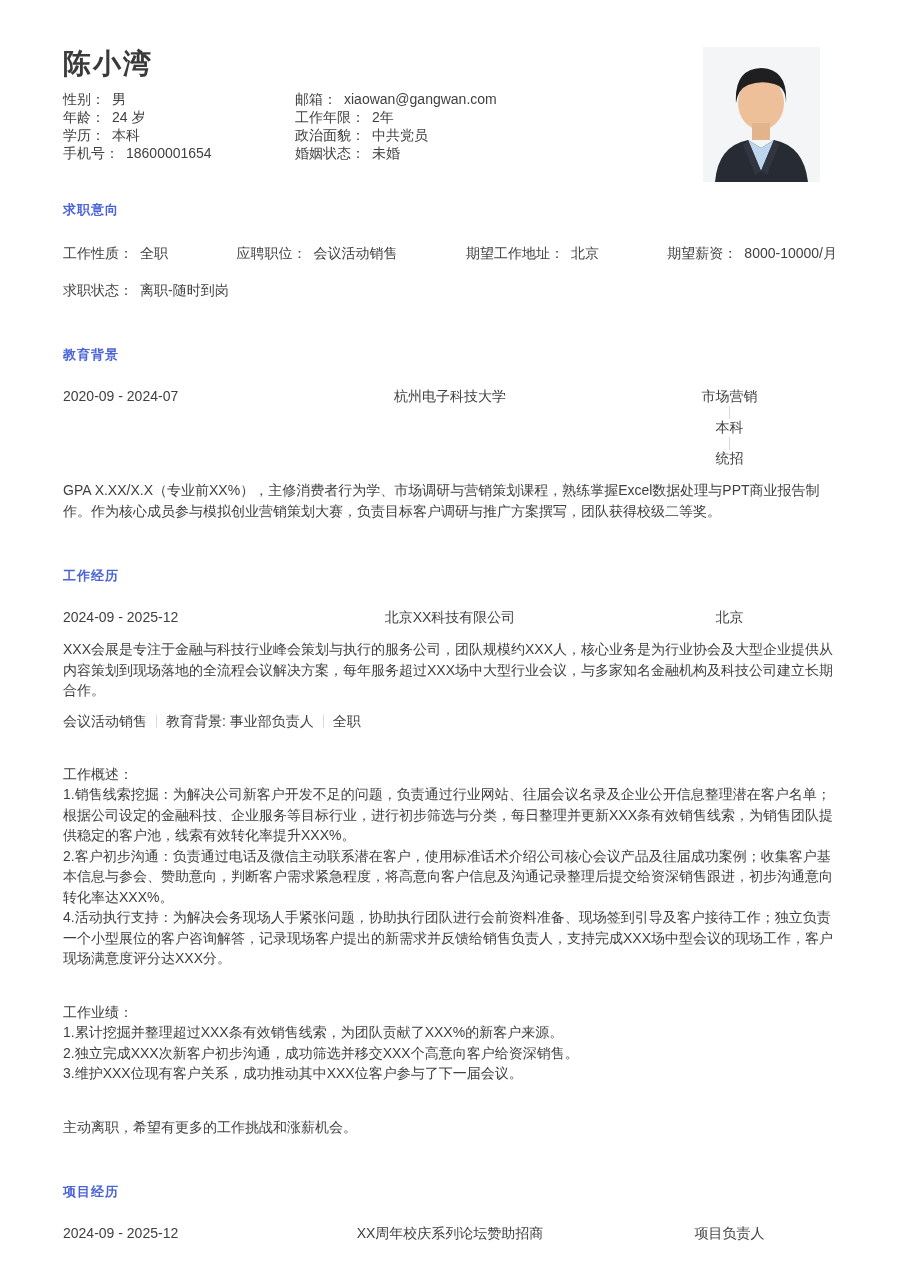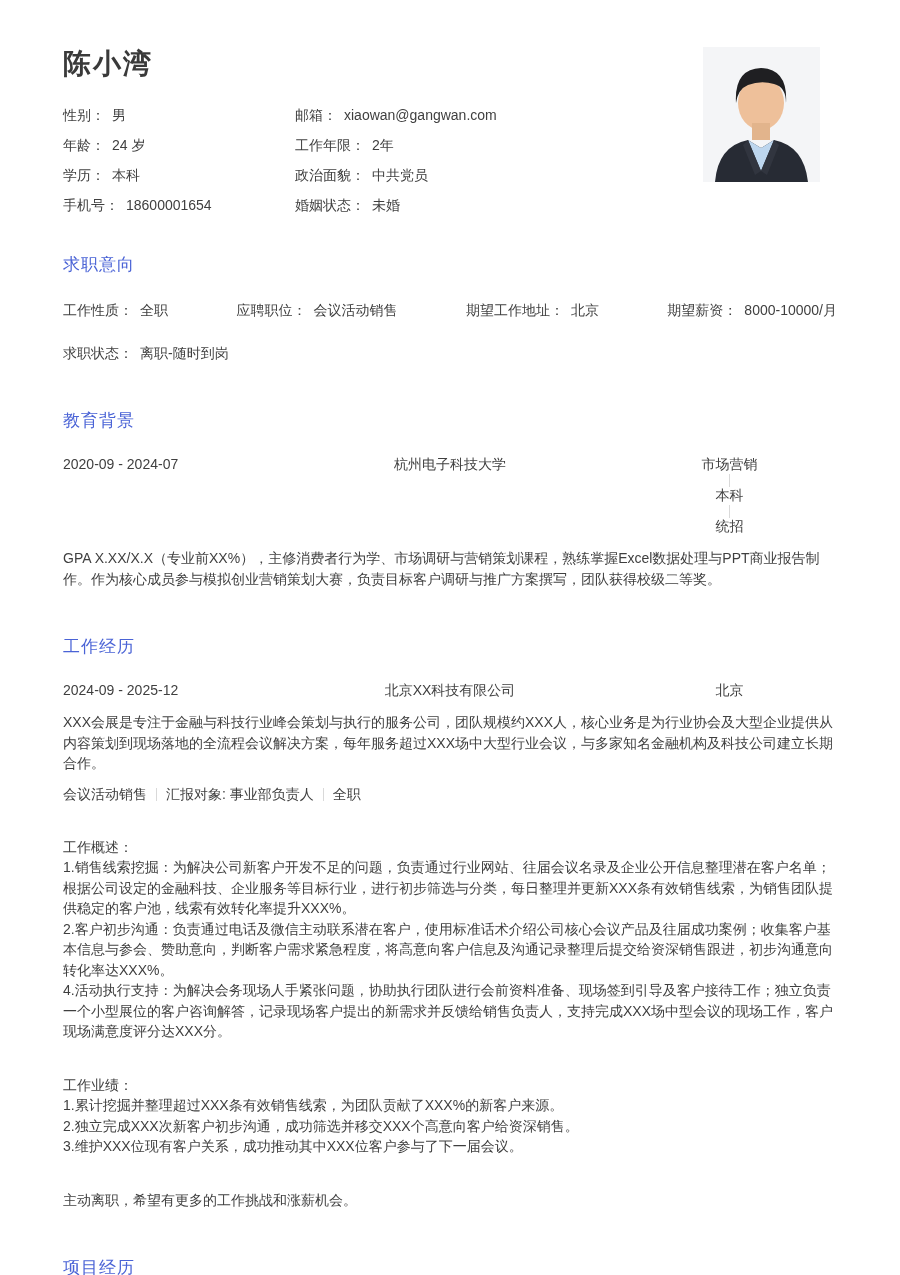"性别： 男" .info-grid { margin-top: 24px -> 8px; row-gap: 12px -> 0 }
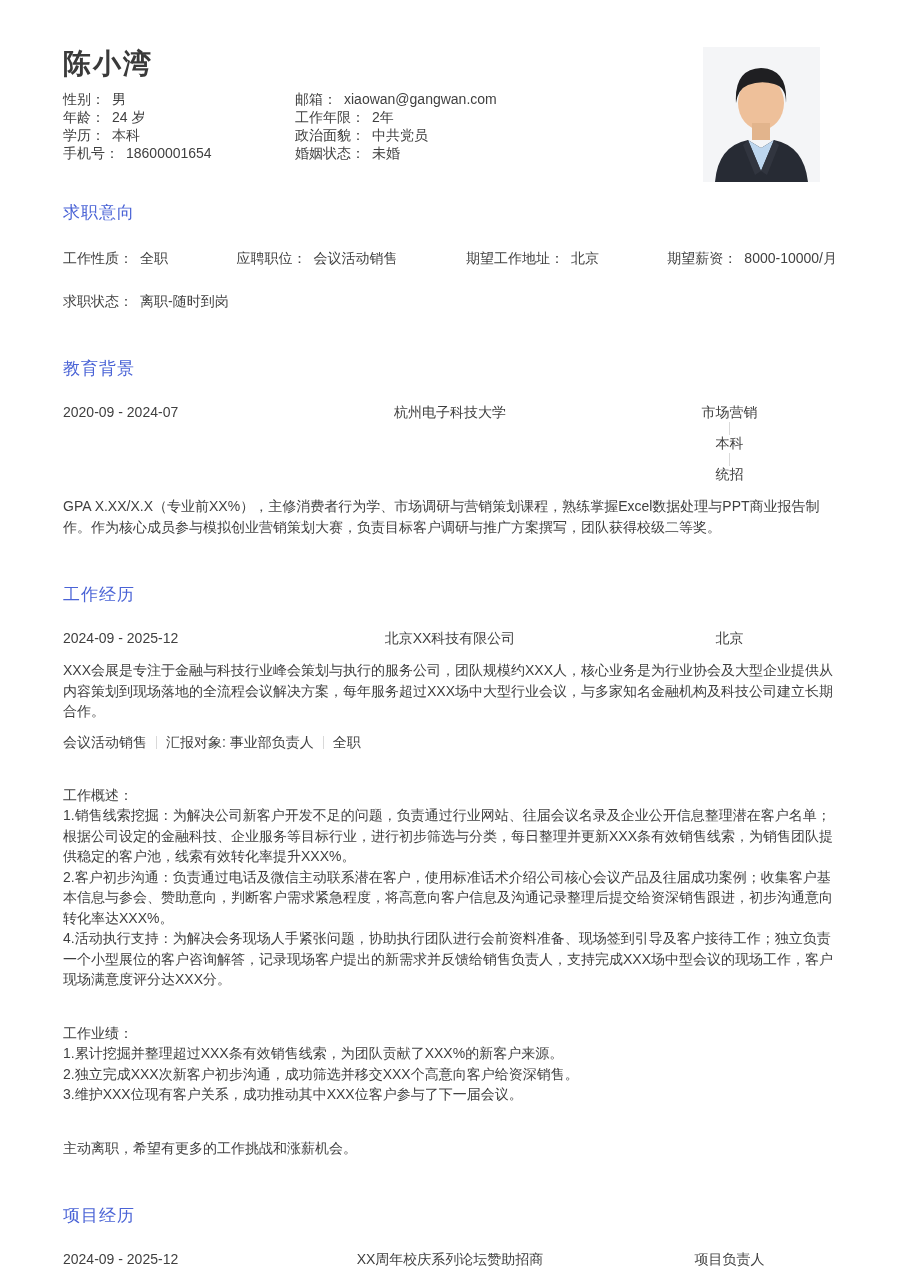"求职意向" .section-title { font-size: 17px -> 13px; font-weight: 400 -> 700 }
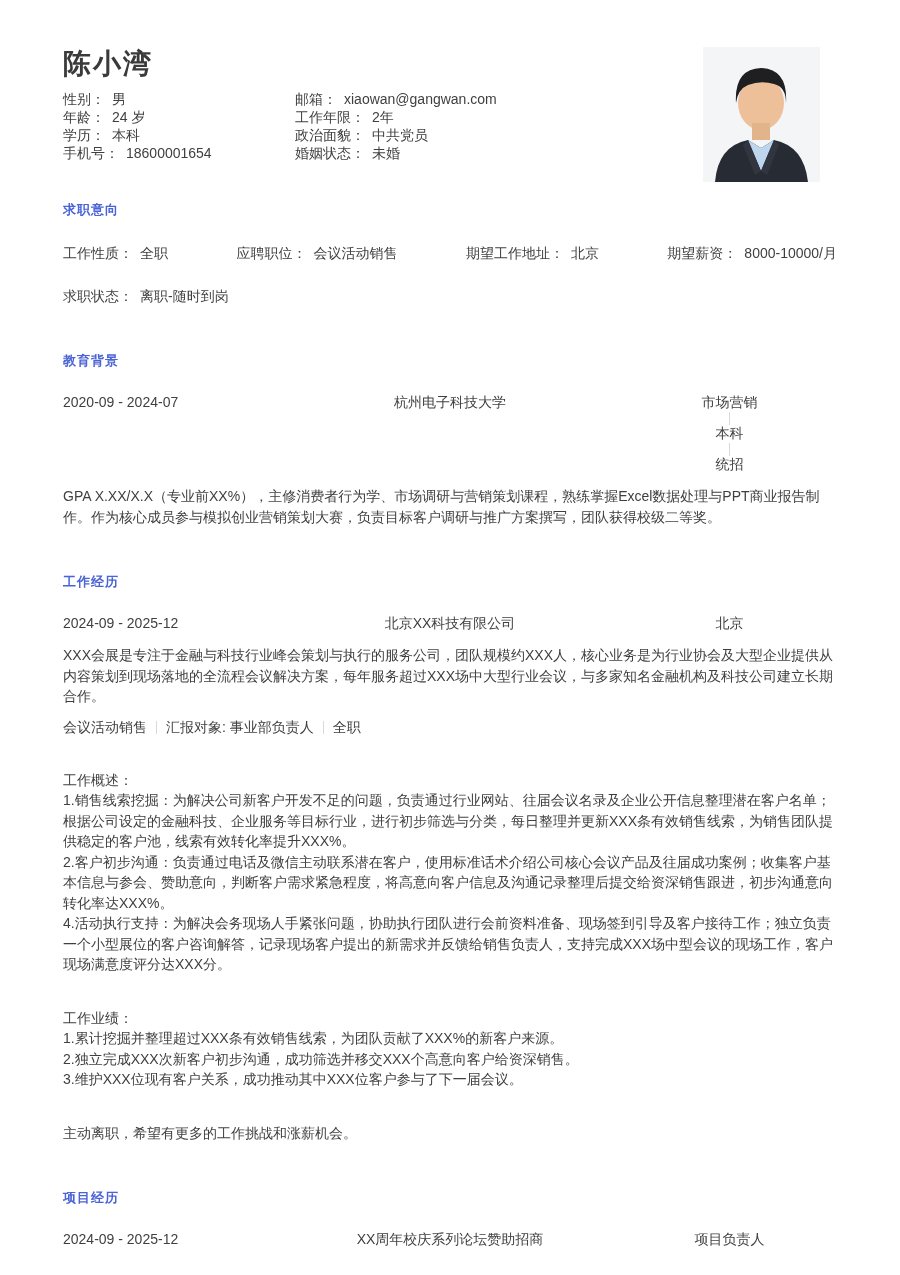"求职状态： 离职-随时到岗" .intent-row2 { margin-top: 25px -> 19px }
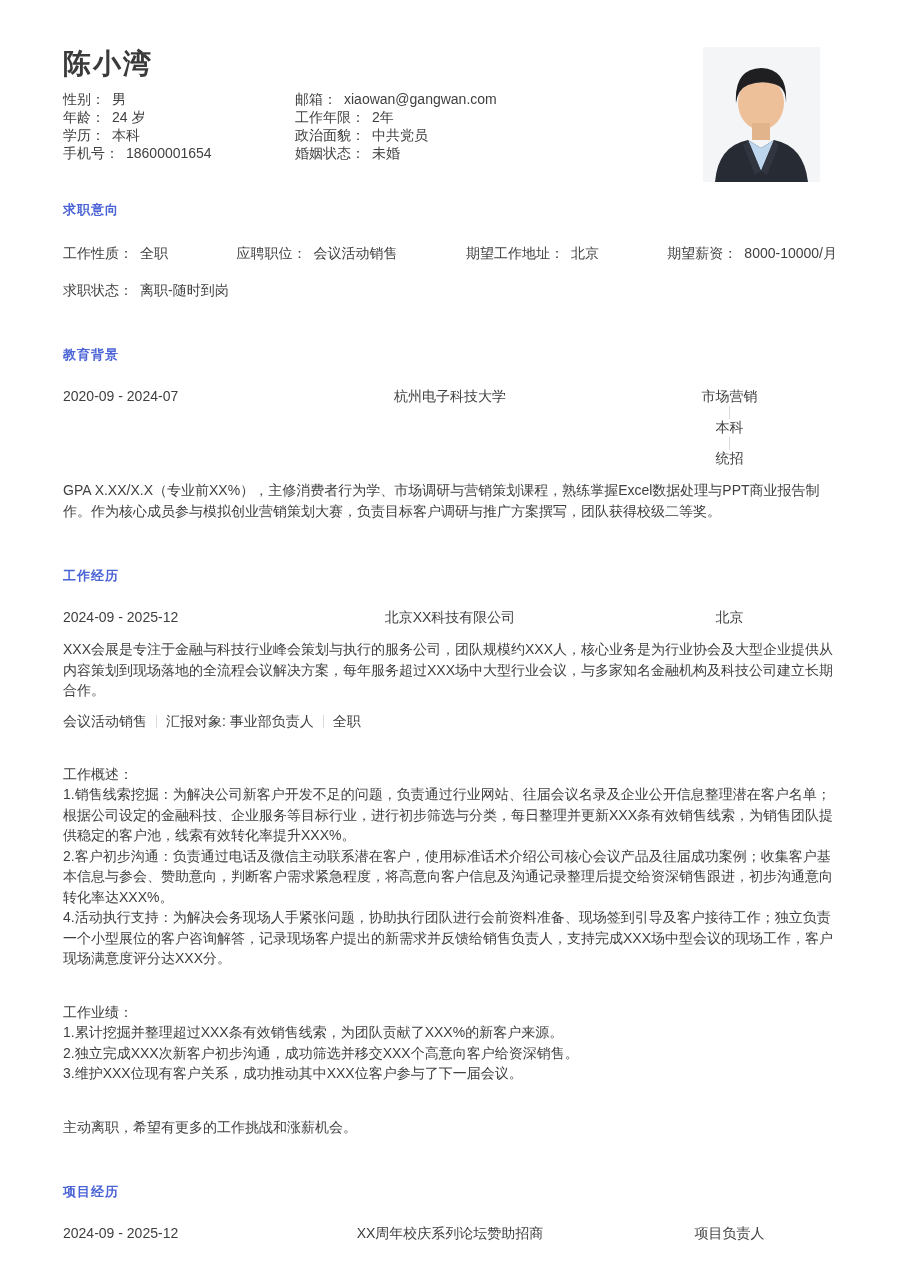"汇报对象: 事业部负责人" span { text: 汇报对象 -> 教育背景 }
